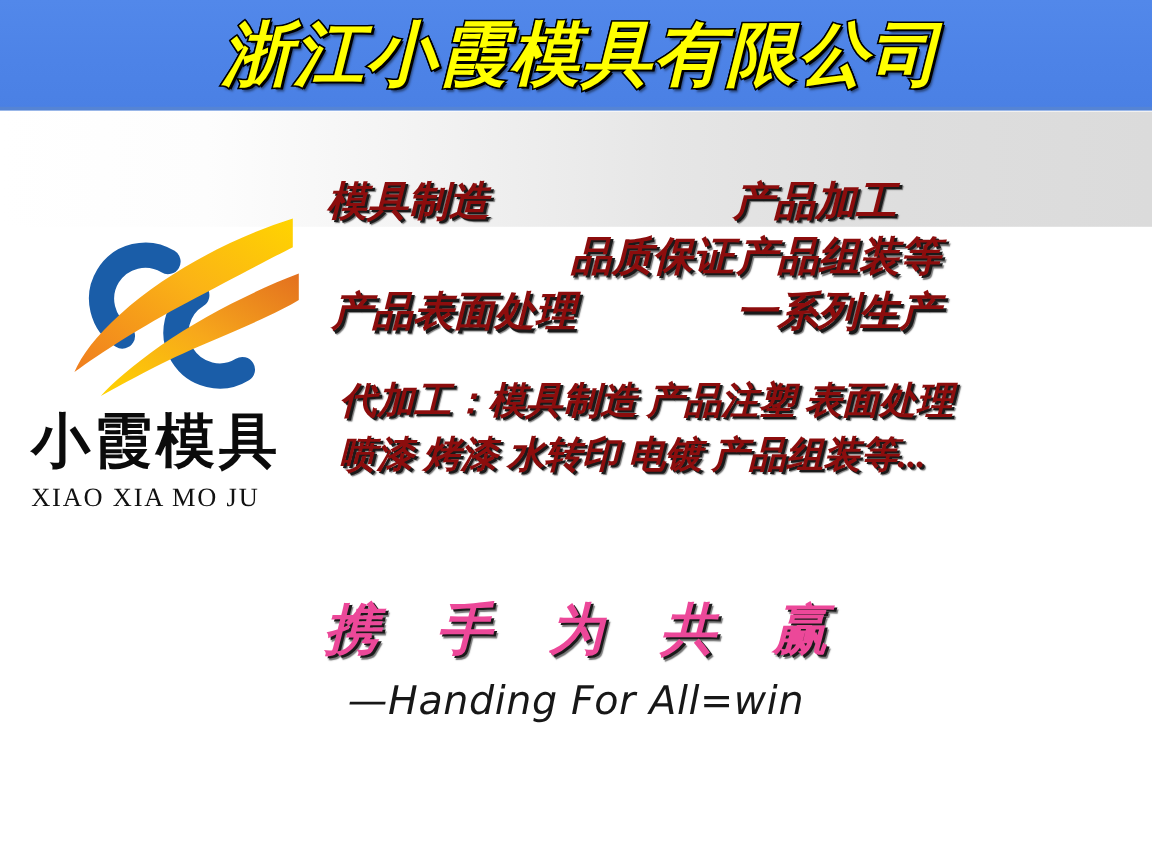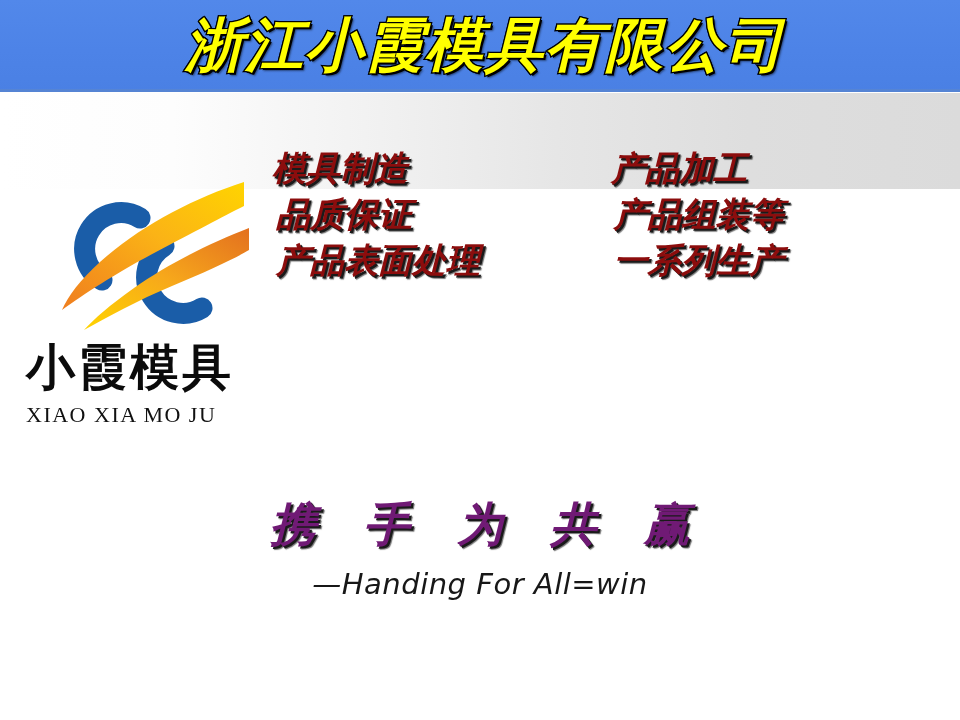"品质保证" .service-row.r2 .col-left { text-align: none -> right }
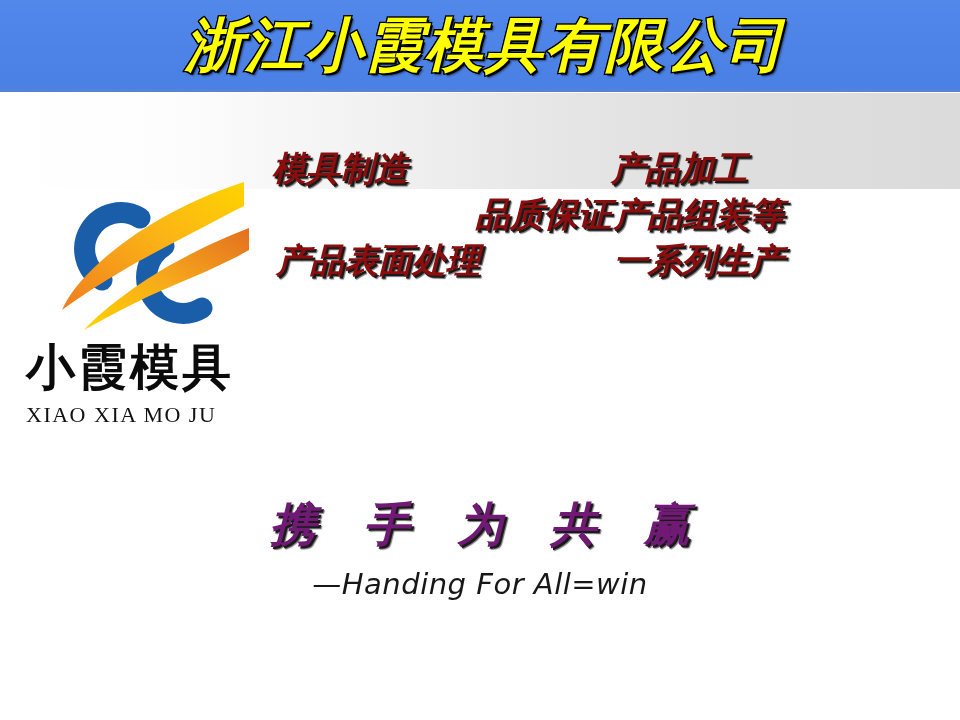"代加工：模具制造 产品注塑 表面处理" div.subcontract { html: none -> <div> <div>代加工：模具制造 产品注塑 表面处理</div> <div>喷漆 烤漆 水转印 电镀 产品组装等...</div> </div> }
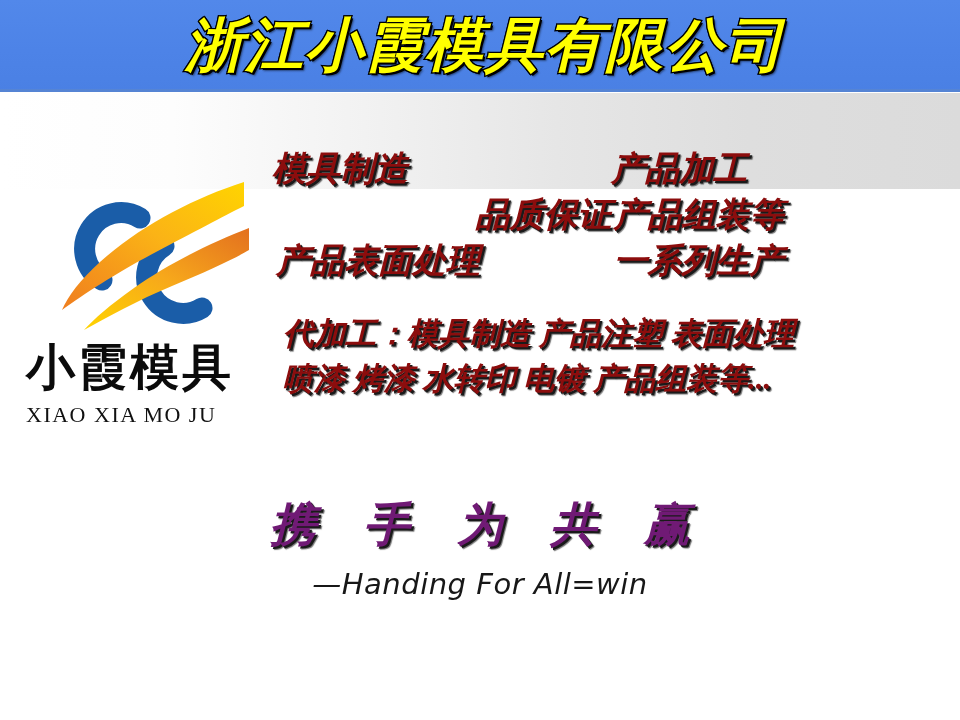"携 手 为 共 赢" .slogan .slogan-cn { color: #701a75 -> #ec4899 }
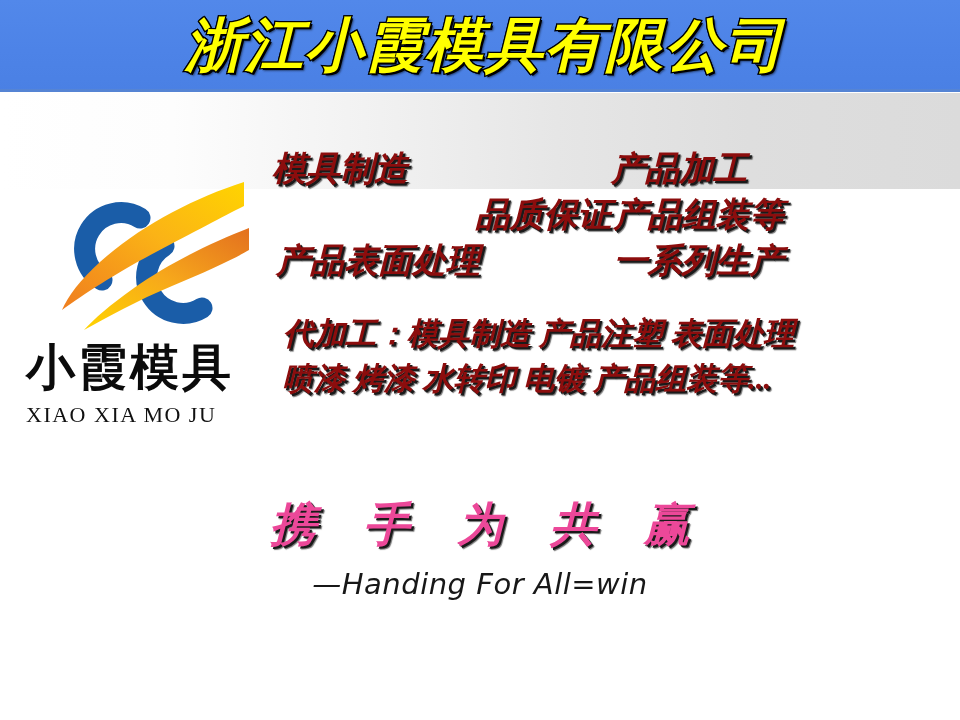"—Handing For All=win" .slogan .slogan-en { font-size: 29px -> 33px }
